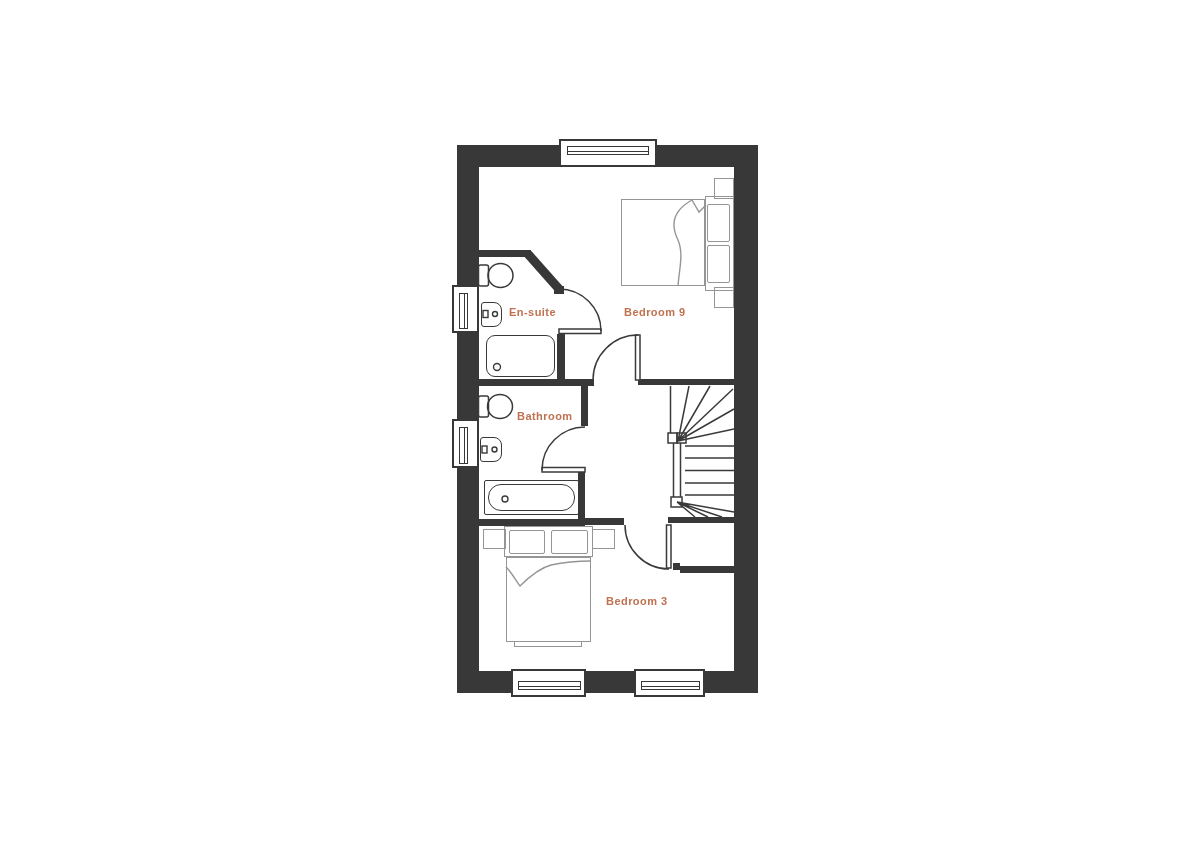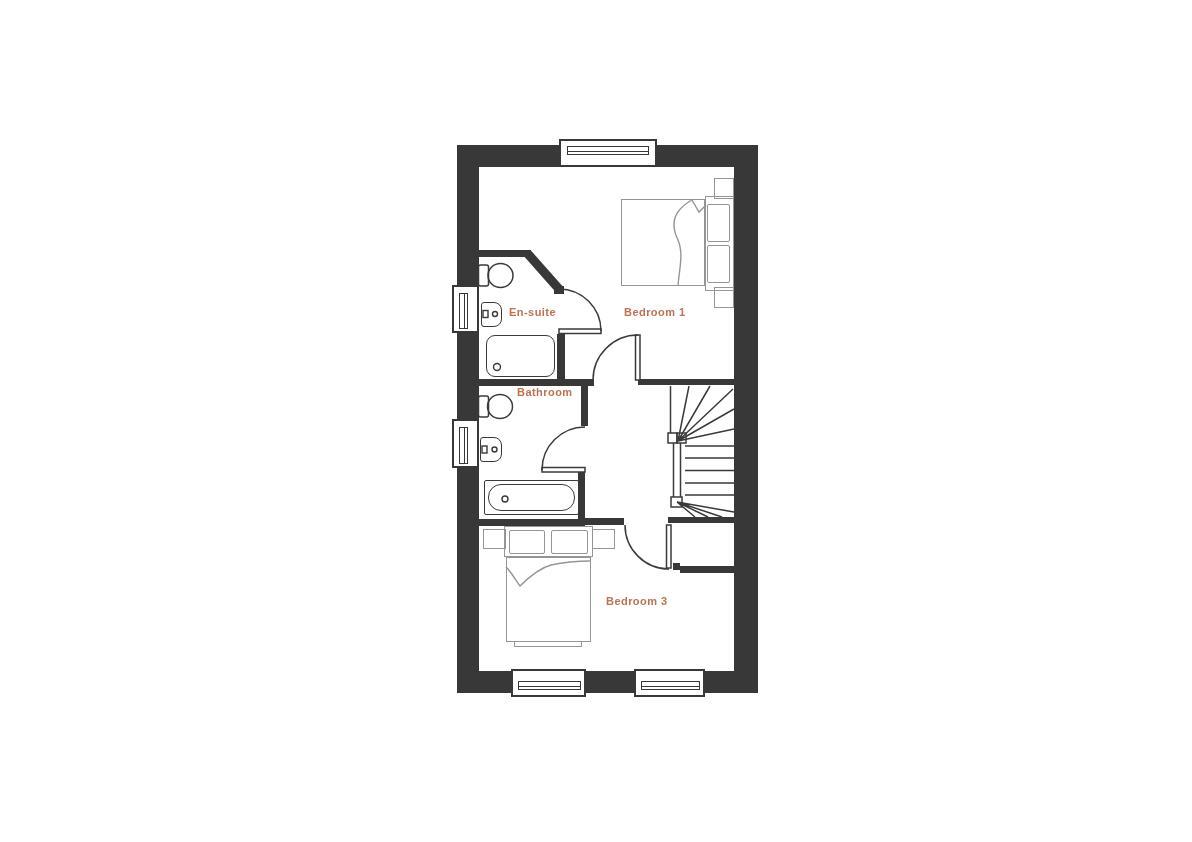"Bedroom 1" div.room-label { text: 1 -> 9 }
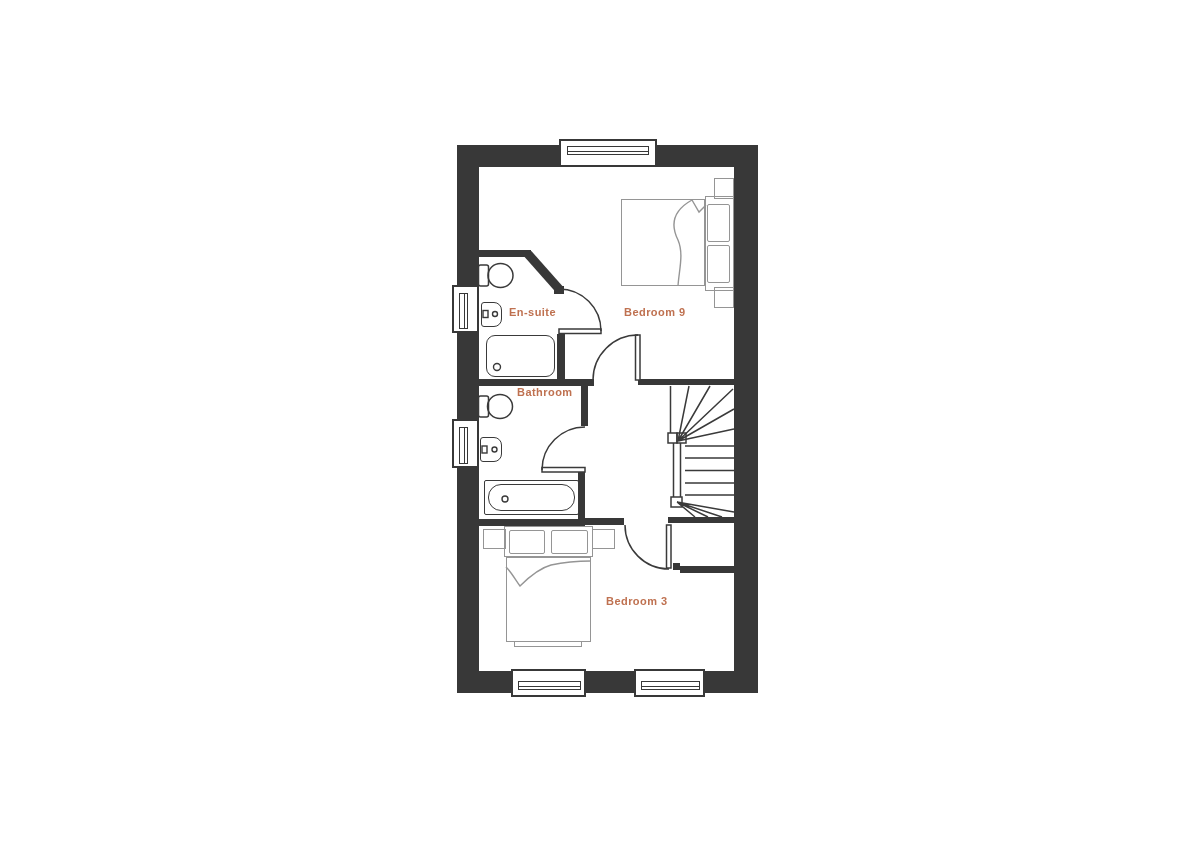"Bathroom" div.room-label { top: 386px -> 410px }
